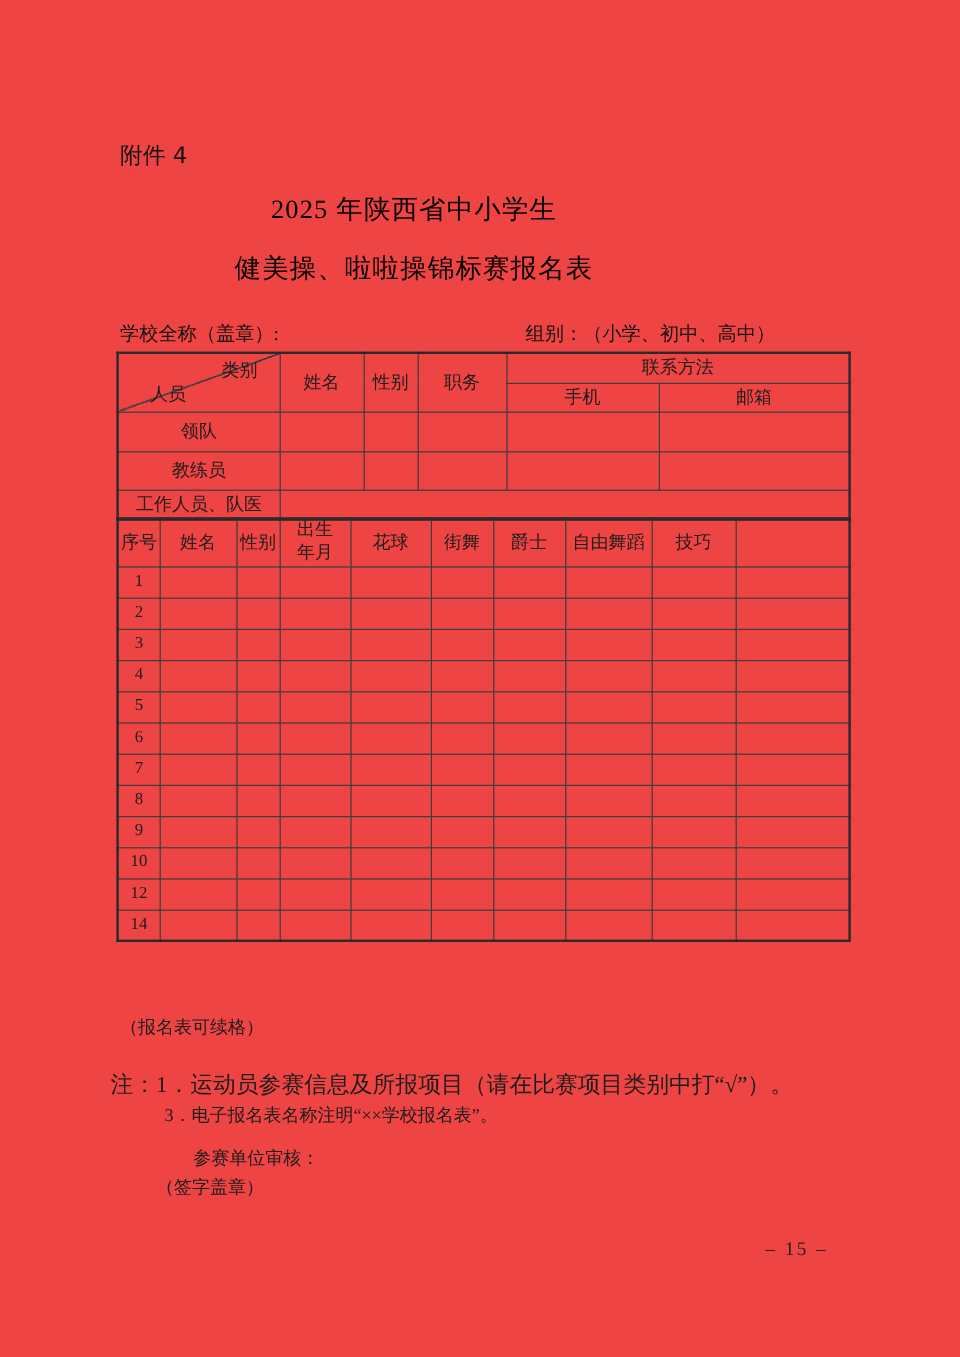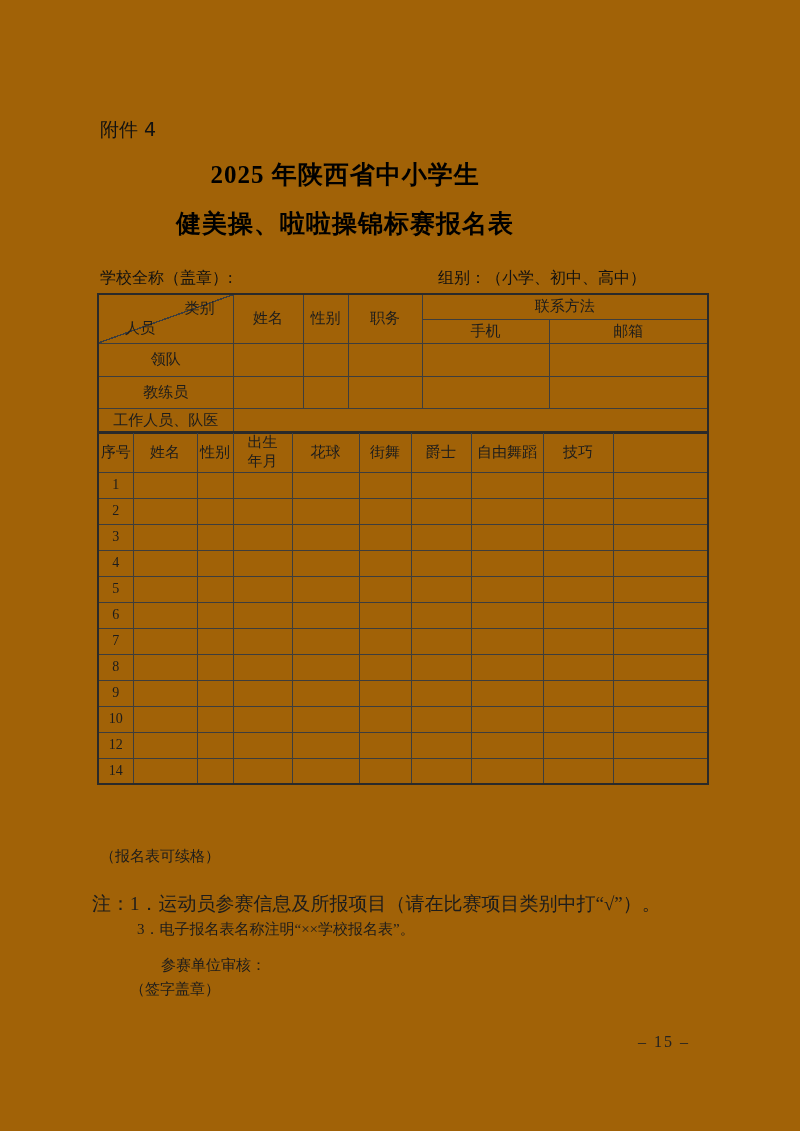"附件 4" .page { background: #a16207 -> #ef4444 }
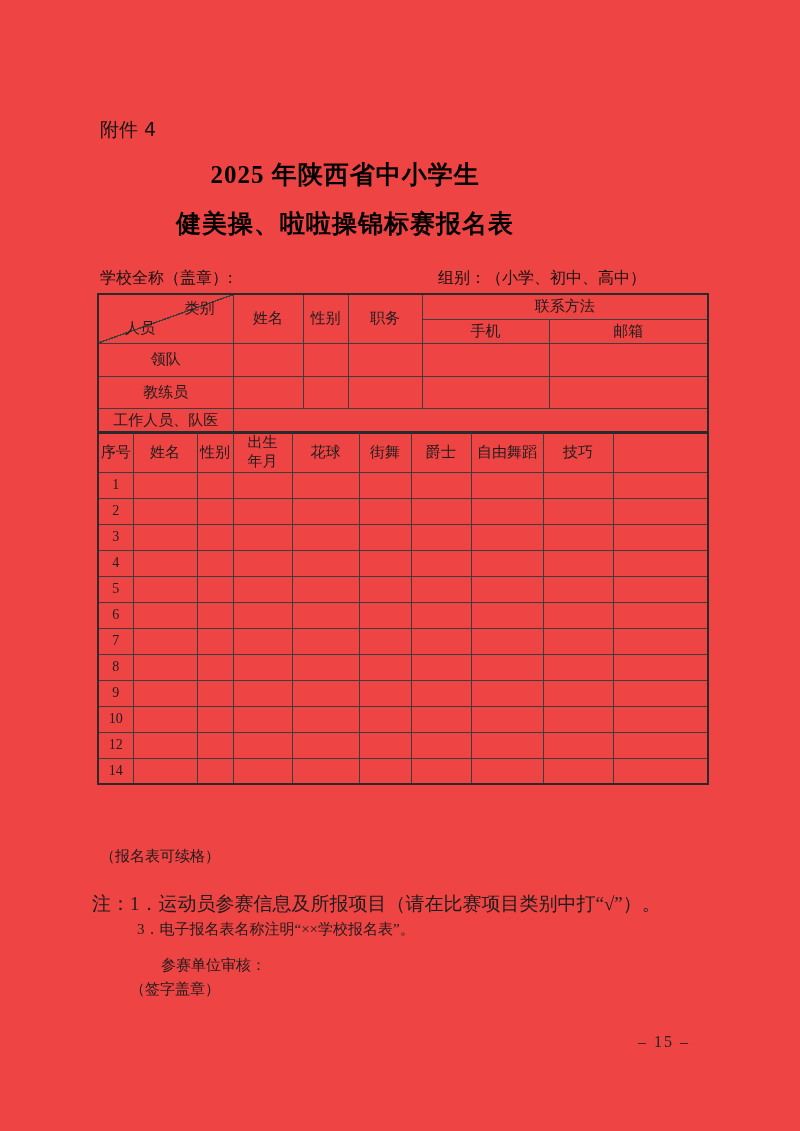"2025 年陕西省中小学生" .title { font-size: 25px -> 22px; font-weight: bold -> normal }
